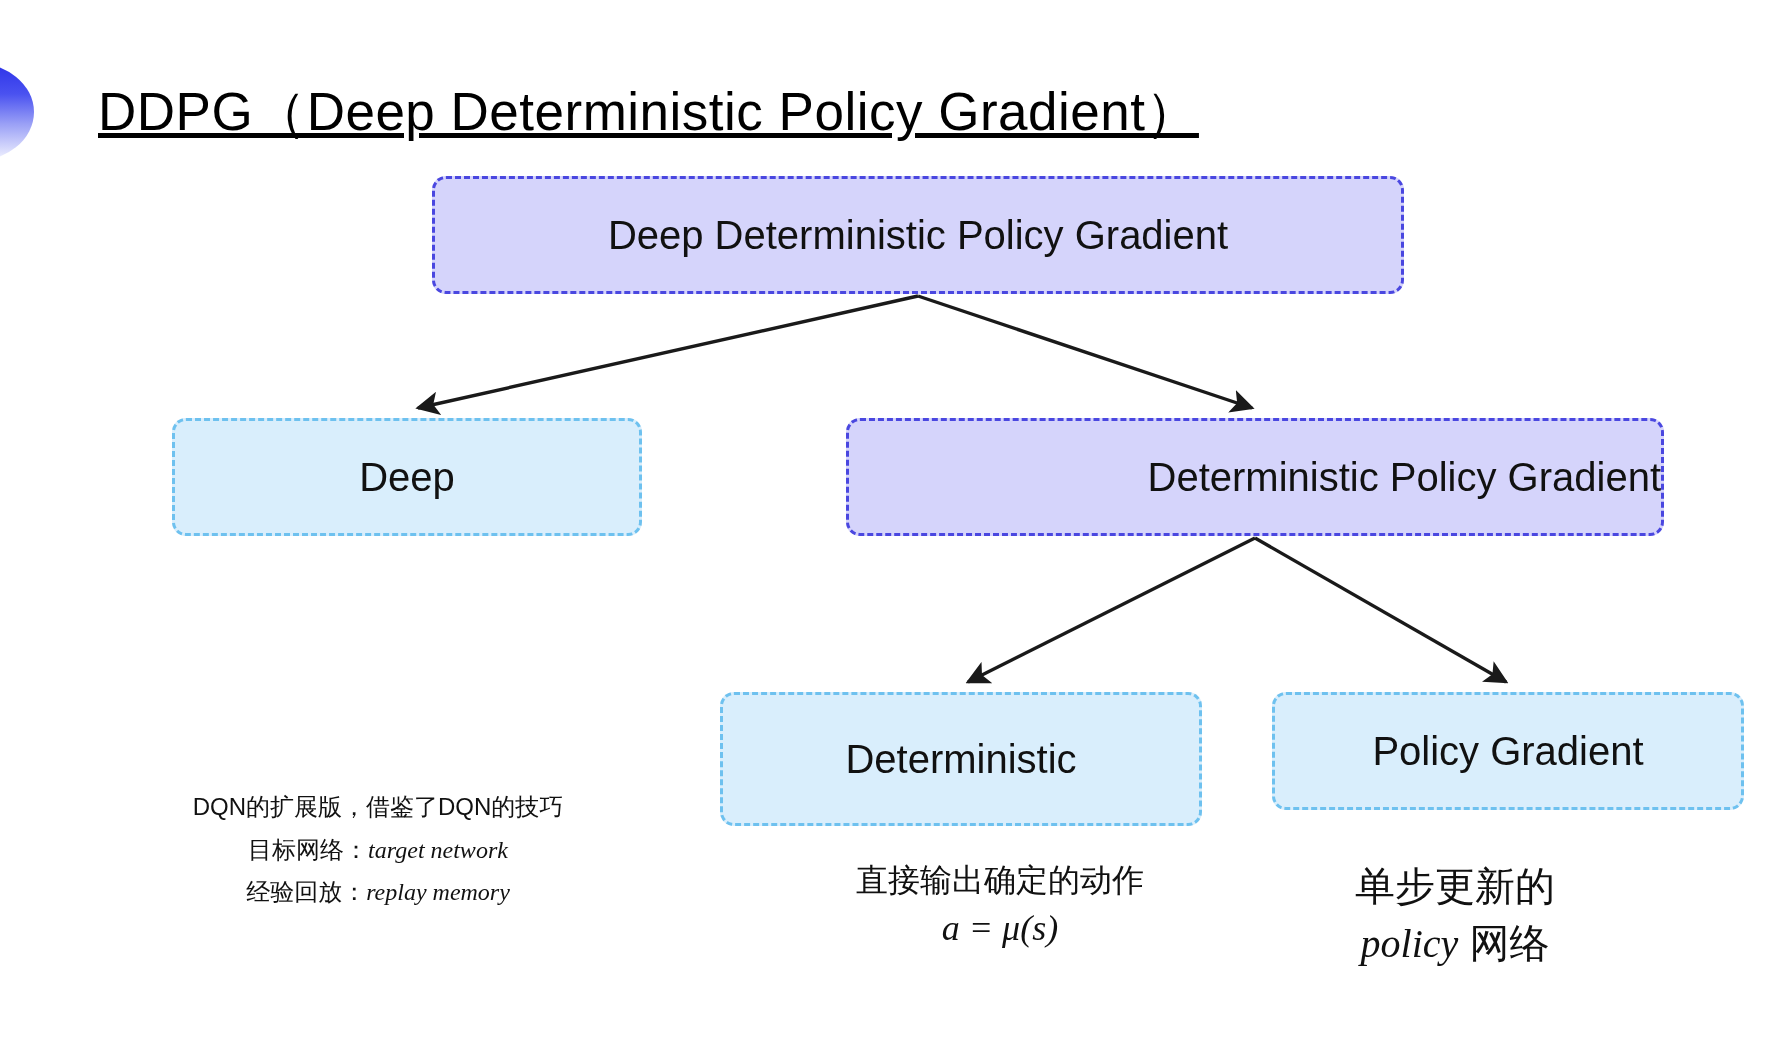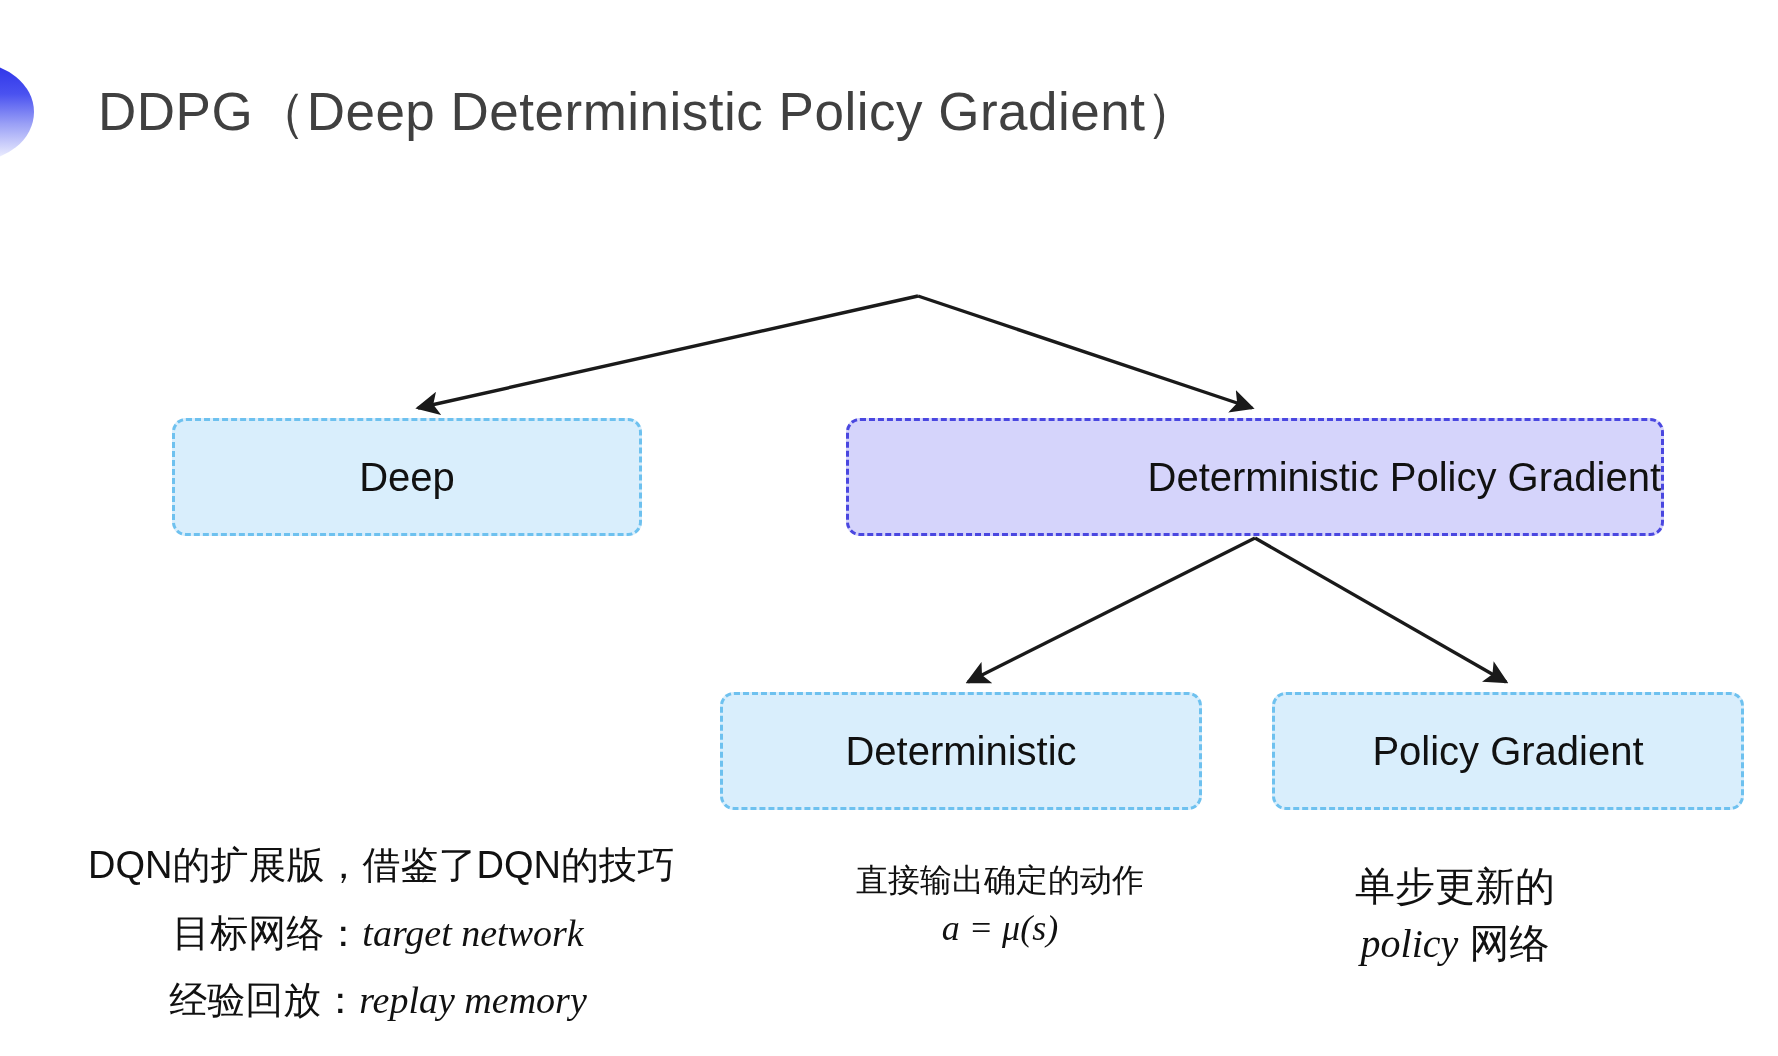"DDPG（Deep Deterministic Policy Gradient）" #title-text { color: #404040 -> #000000; text-decoration: none -> underline }
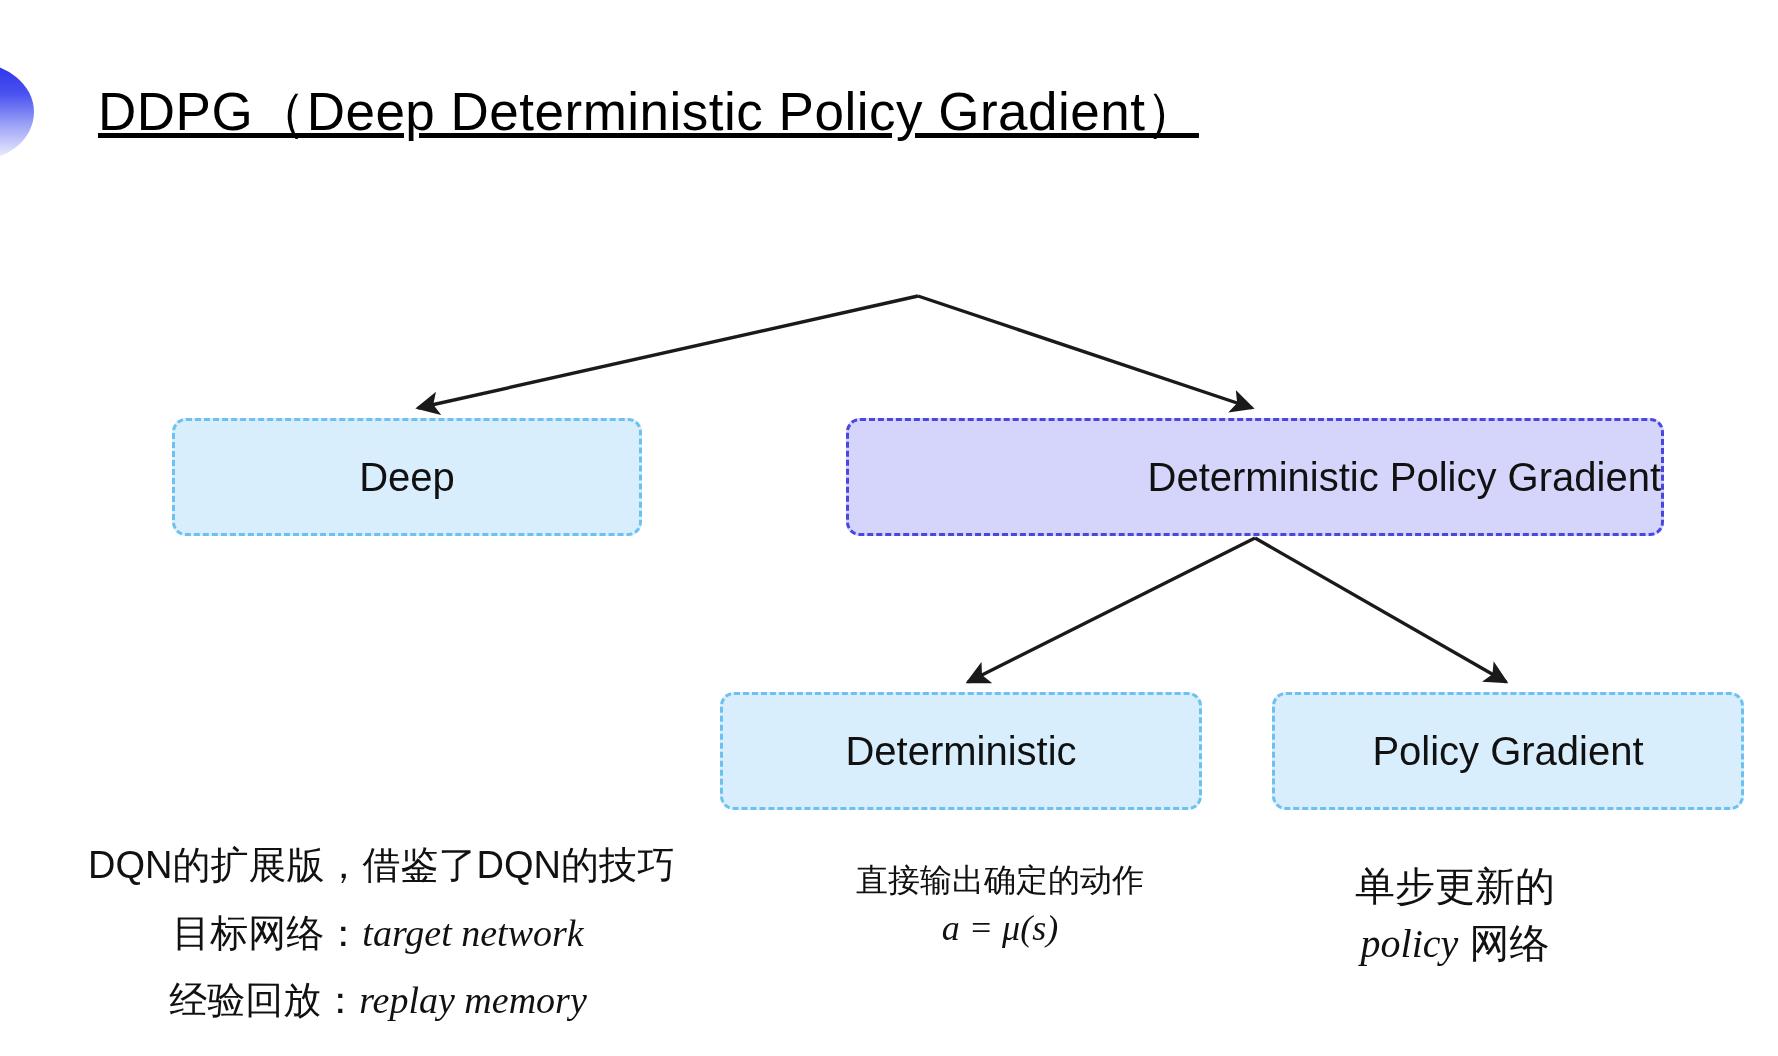"Deep Deterministic Policy Gradient" div.node { html: none -> <div> <span>Deep Deterministic Policy Gradient</span> </div> }
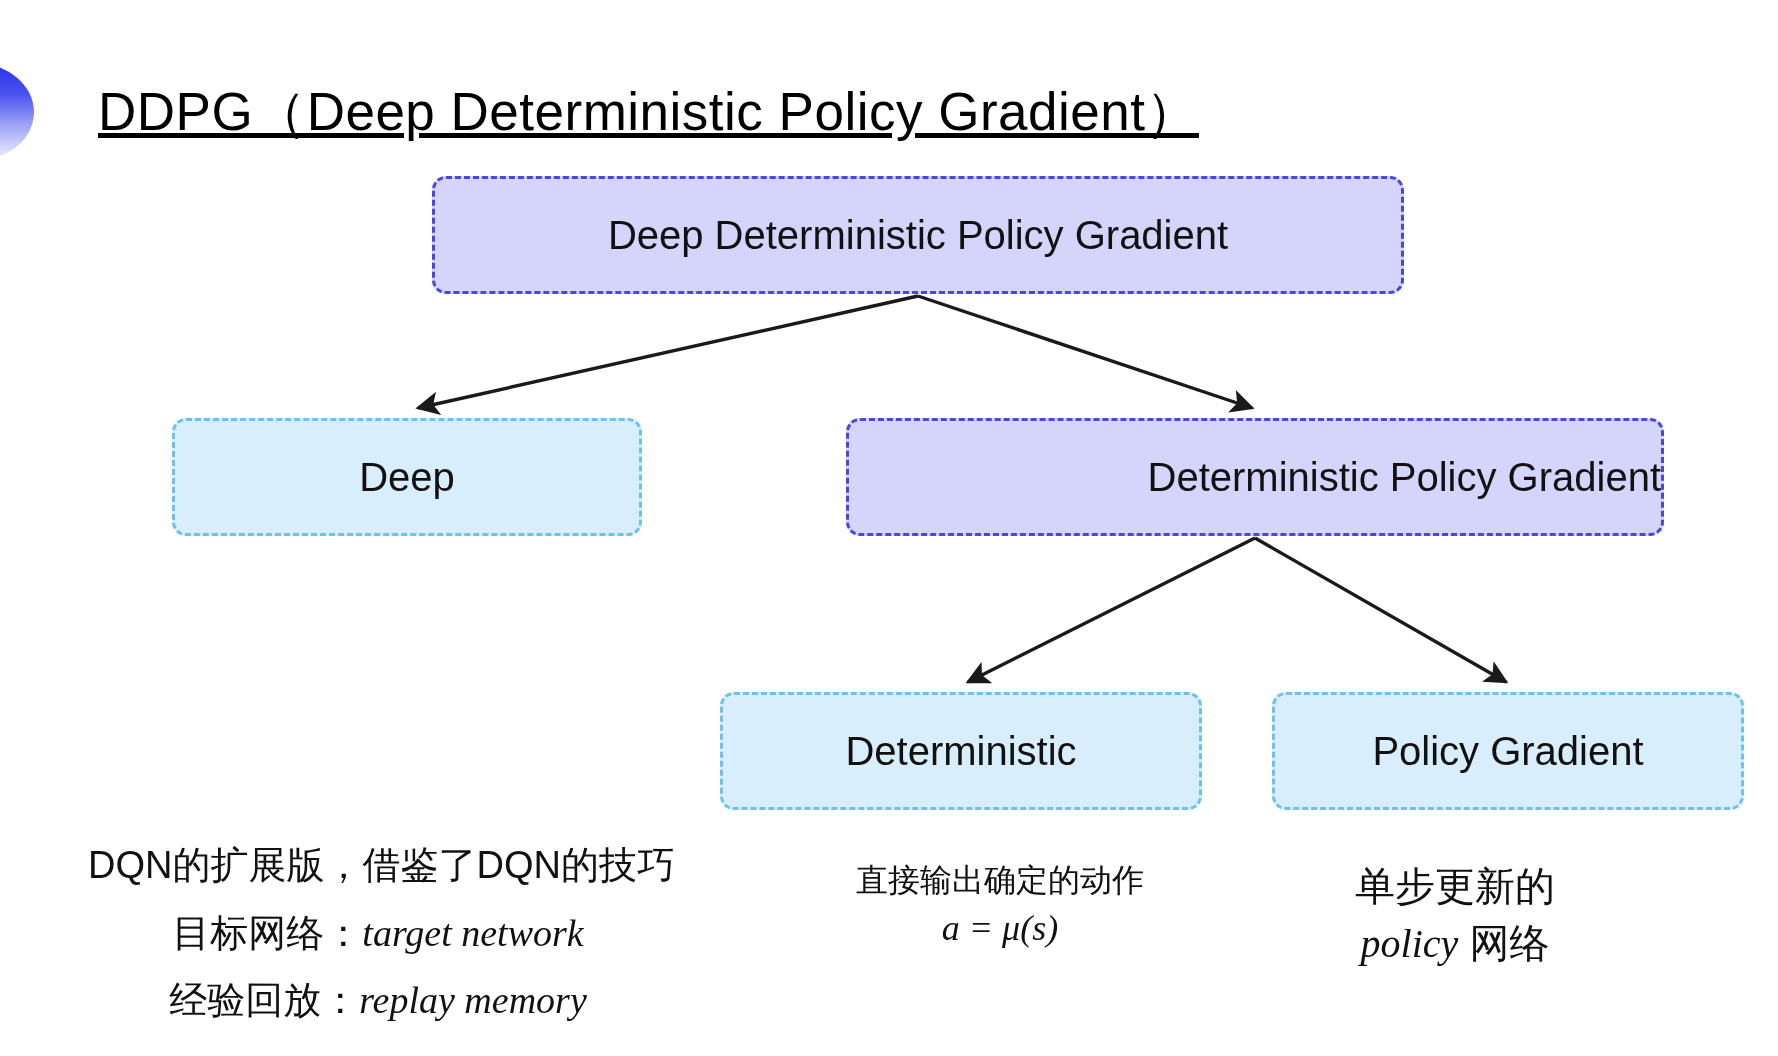"Deterministic" #node-det { height: 118px -> 134px }
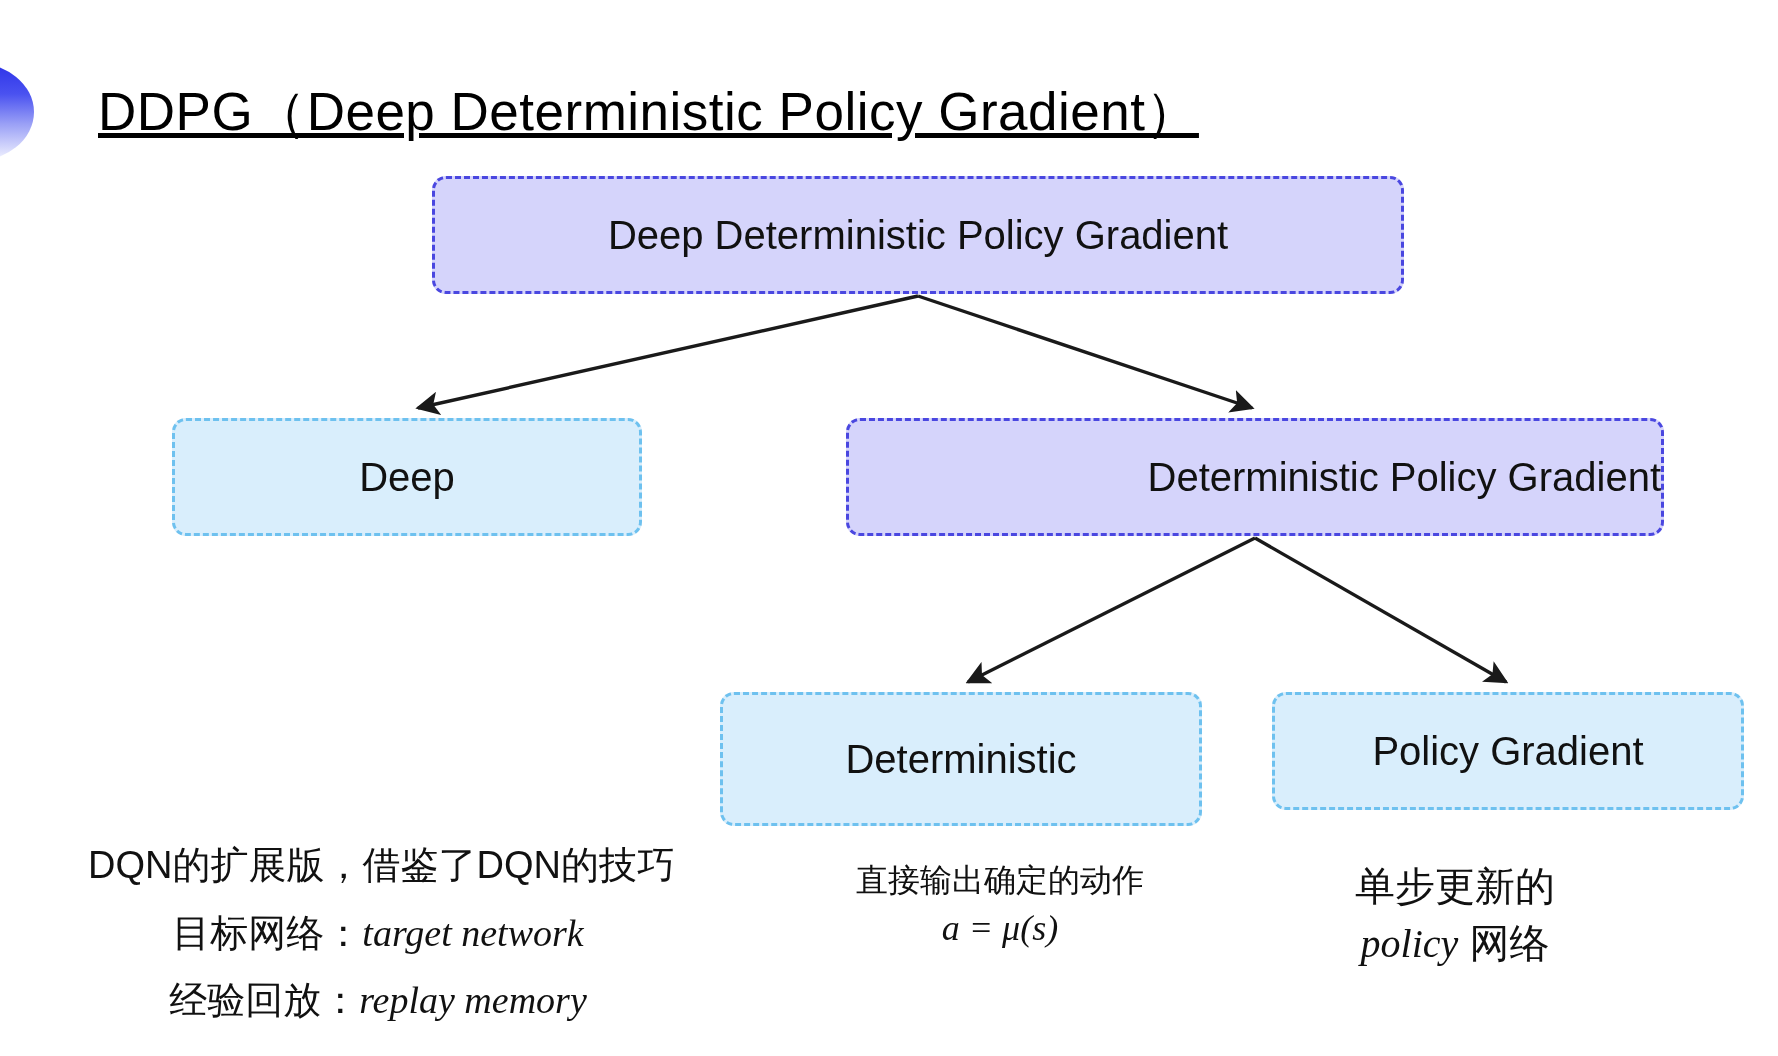"DQN的扩展版，借鉴了DQN的技巧" #caption-left { font-size: 38px -> 24px; top: 832px -> 786px }
